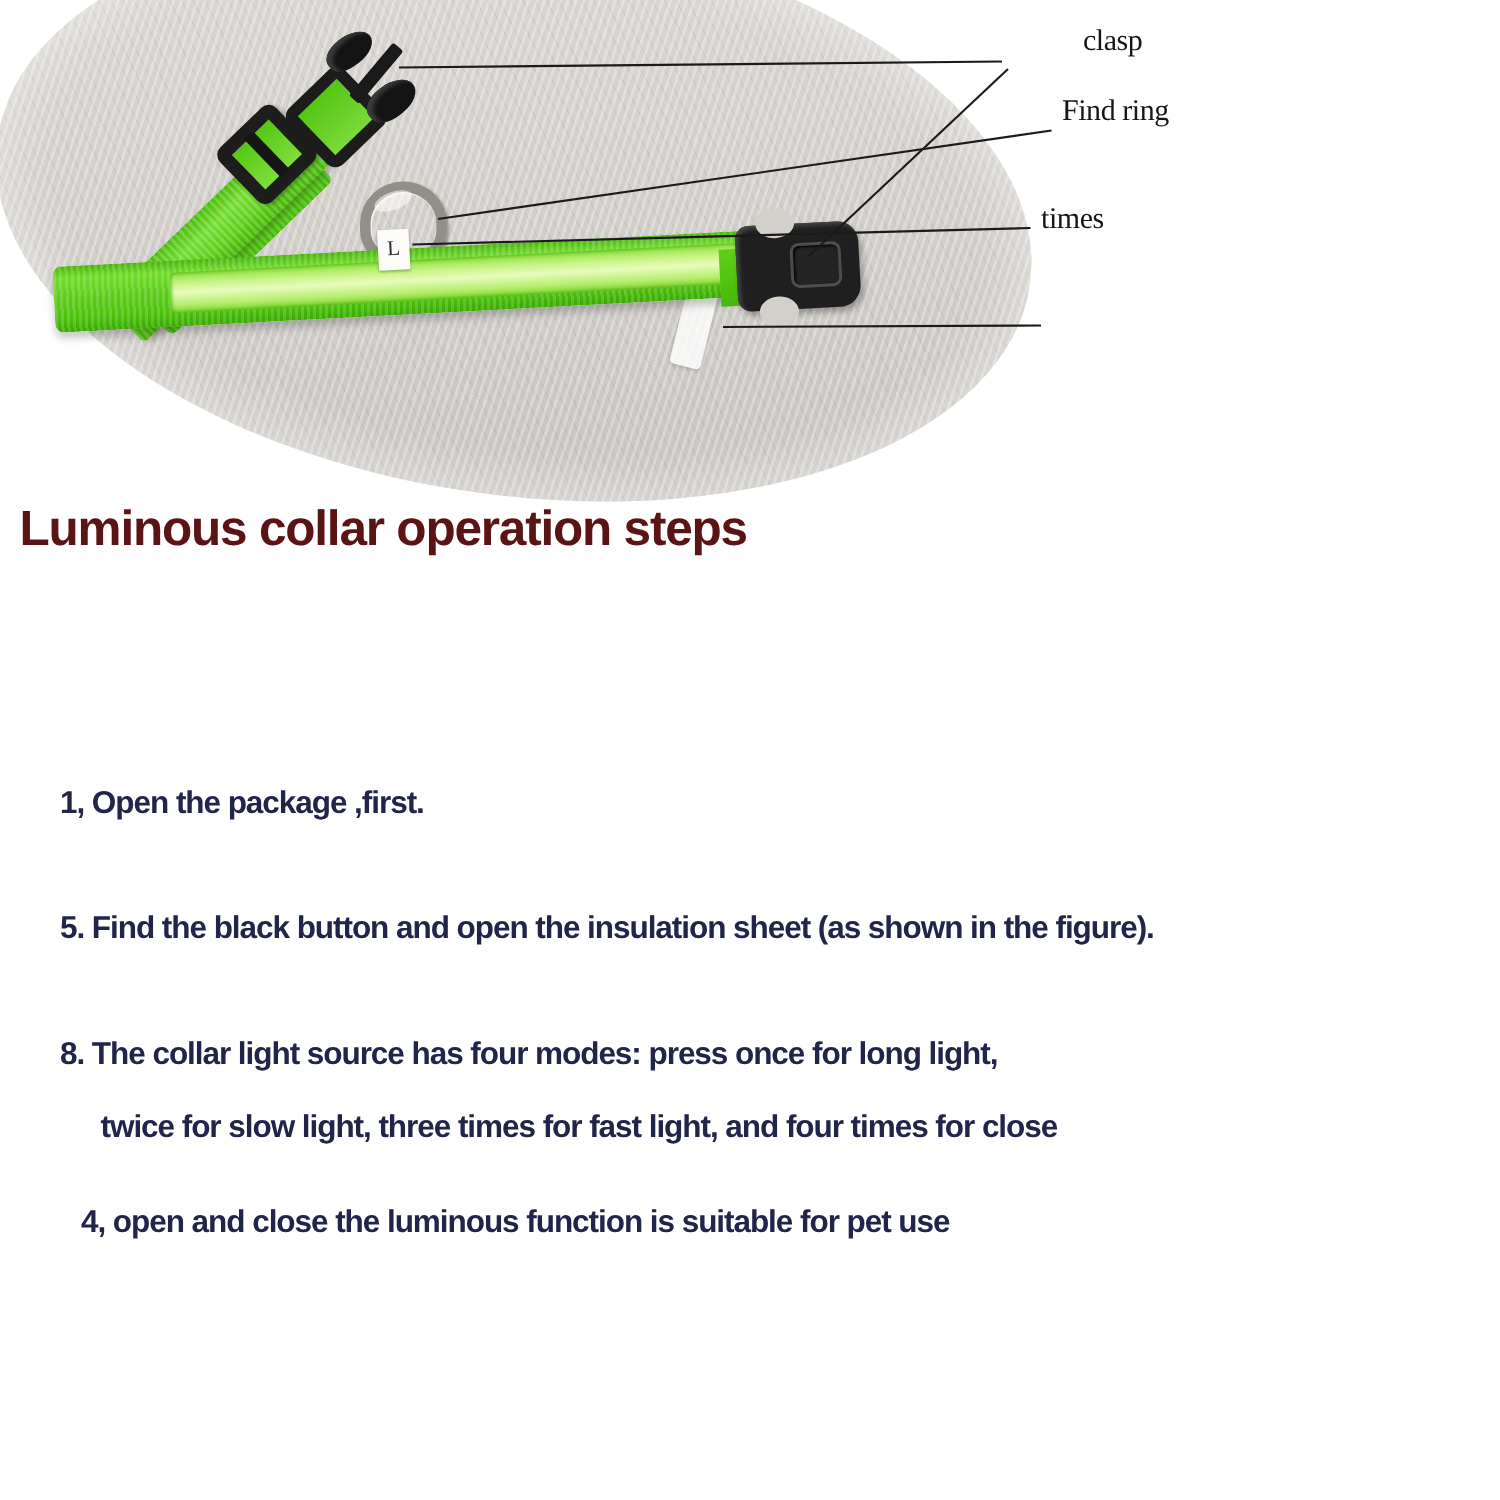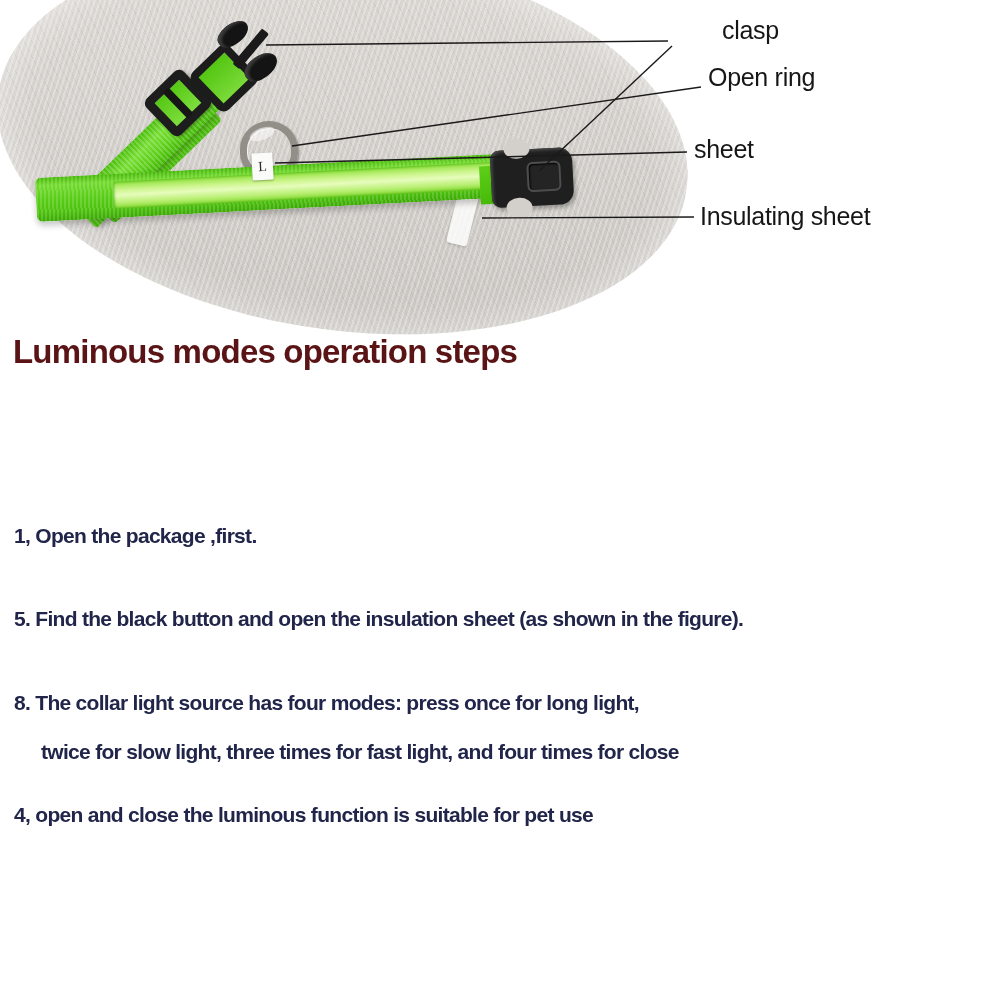"clasp" .part-label { font-family: none -> Liberation Serif, serif; font-size: 25px -> 20px }
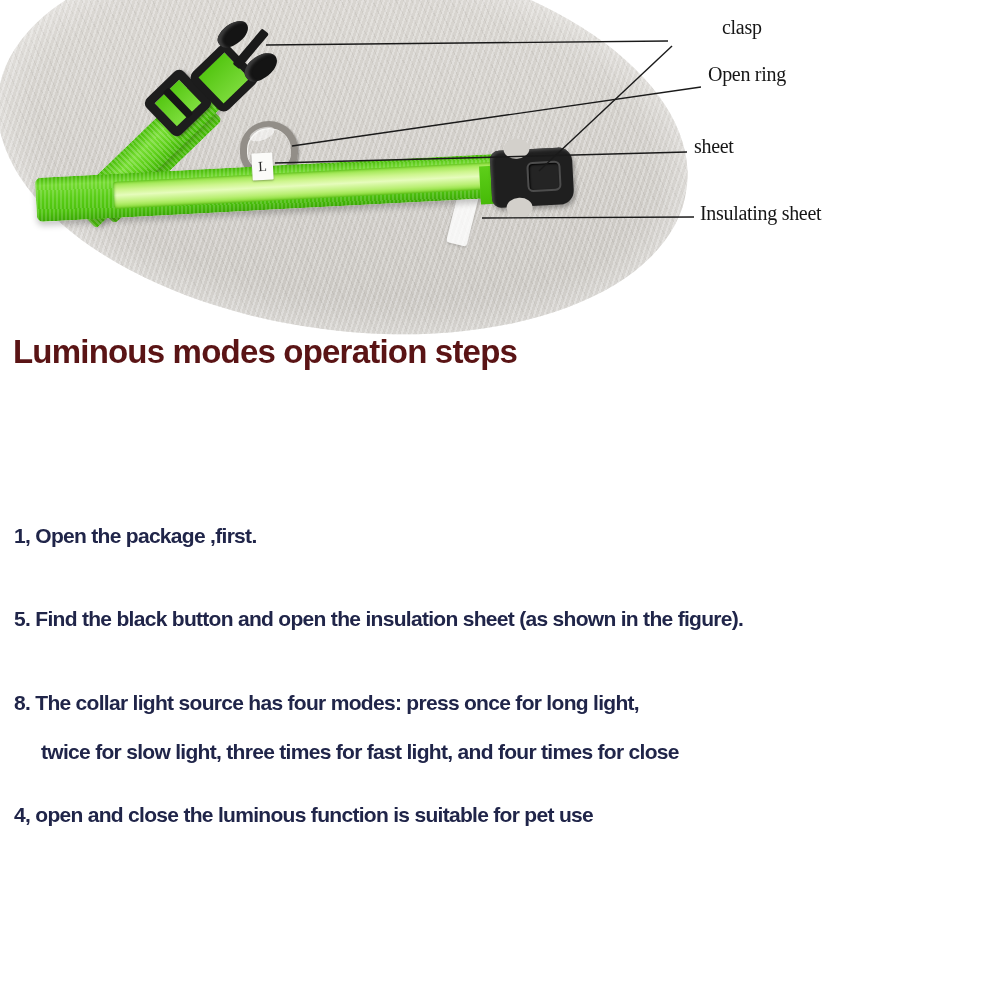"Open ring" span.part-label { text: Open -> Find }
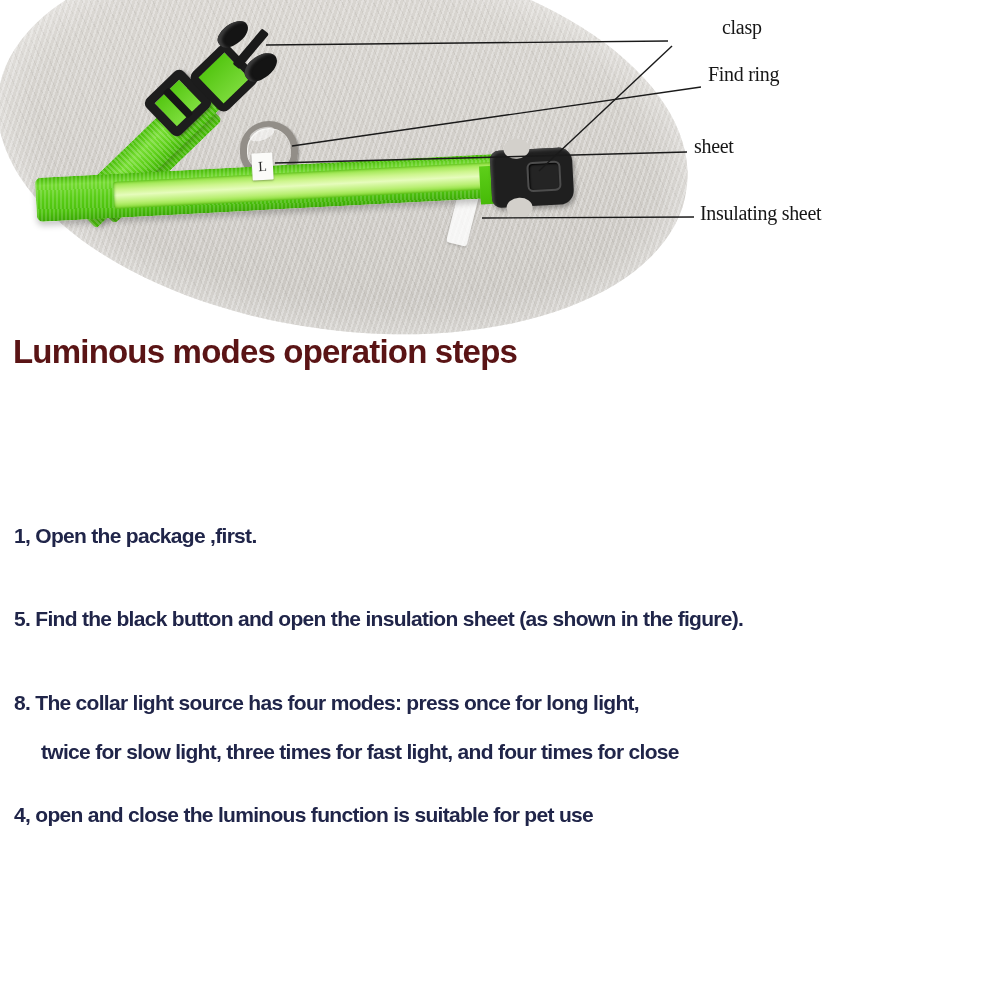"sheet" span.part-label { text: sheet -> times }
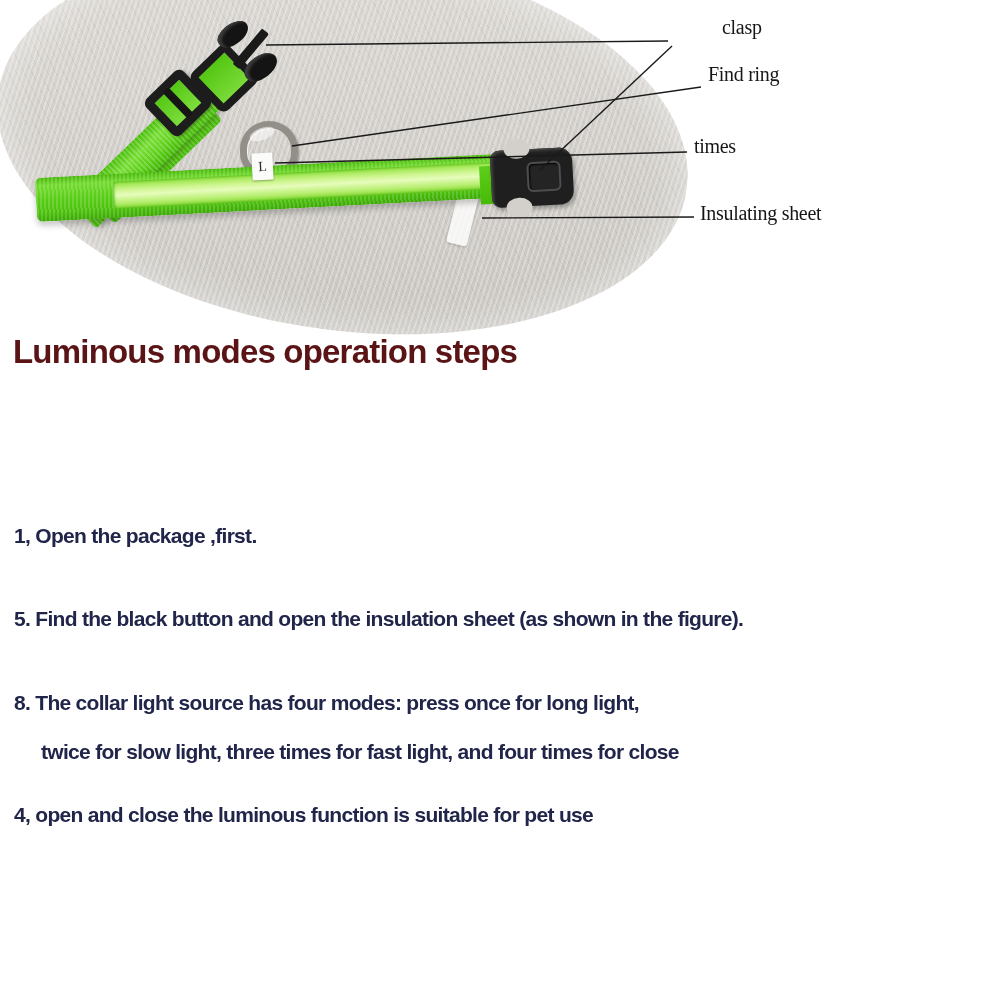"Insulating sheet" span.part-label { html: <span>Insulating sheet</span> -> none }
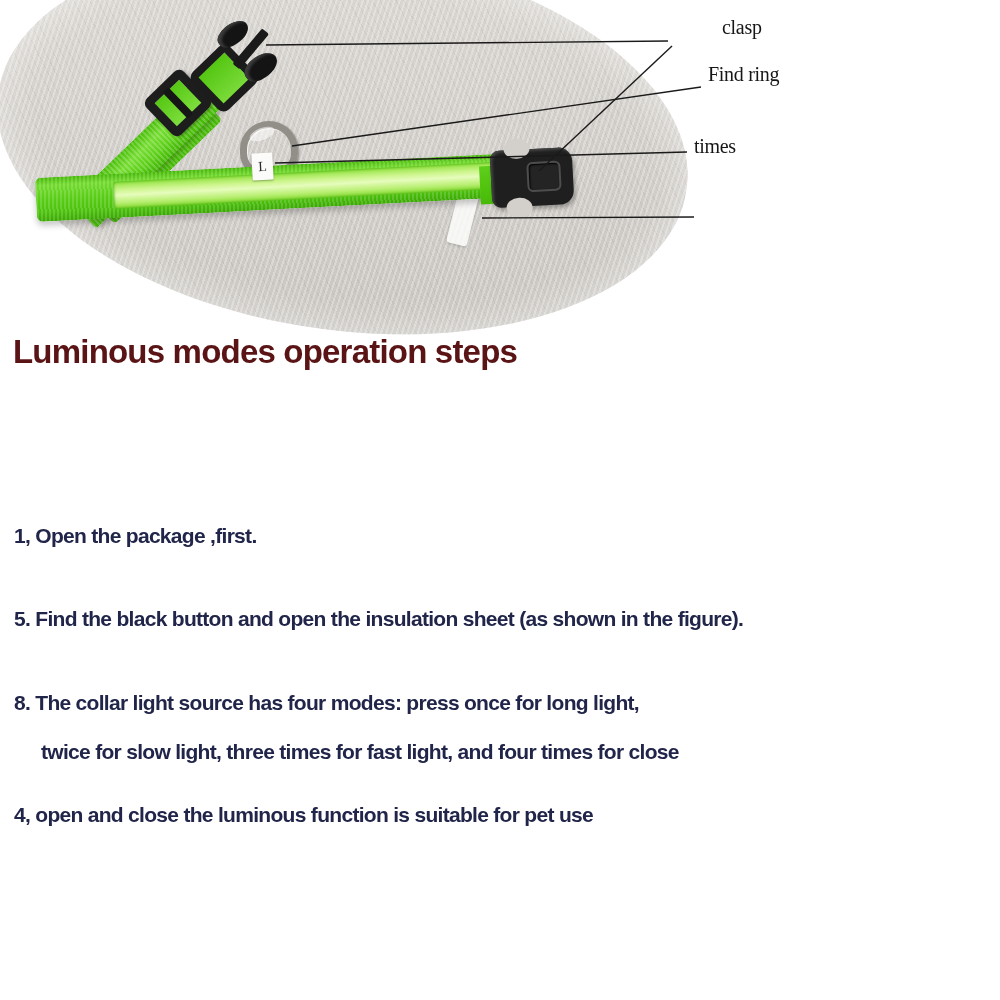"Luminous modes operation steps" h1.heading { text: modes -> collar }
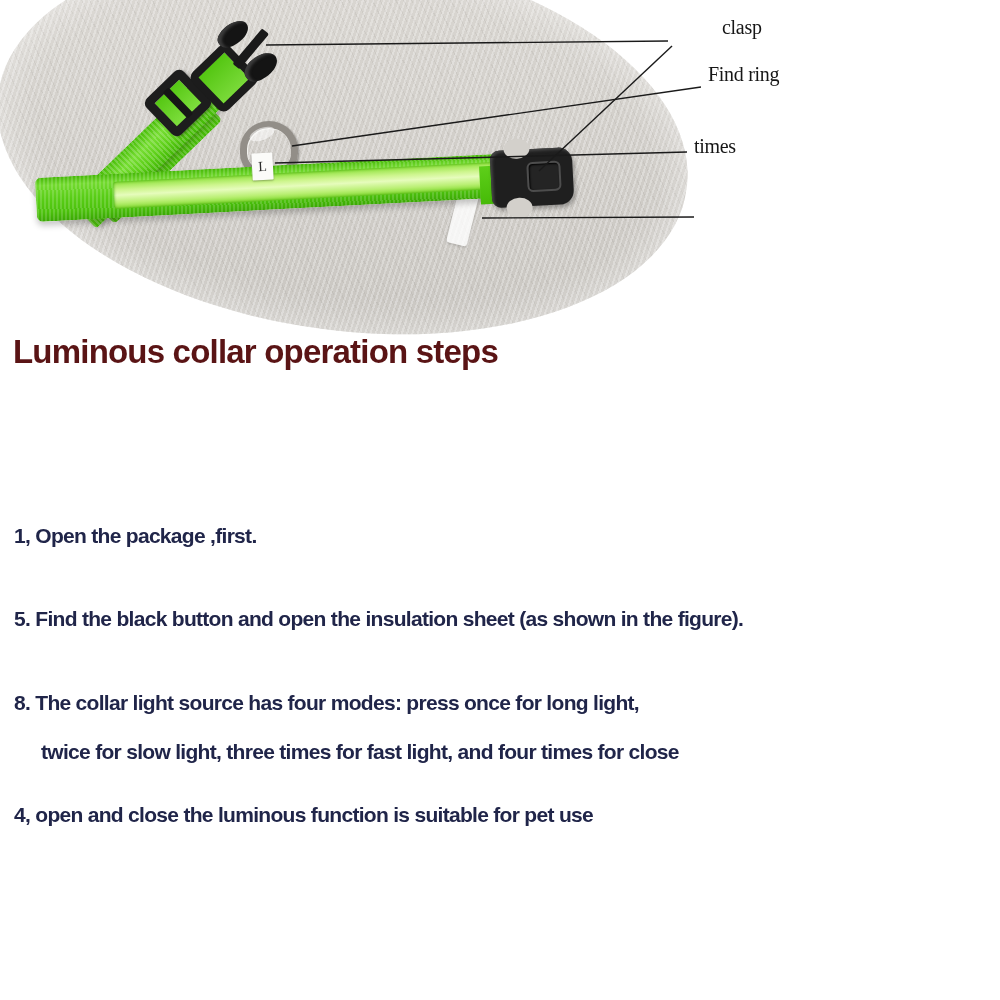"1, Open the package ,first." .step-line { margin-left: none -> 26px }
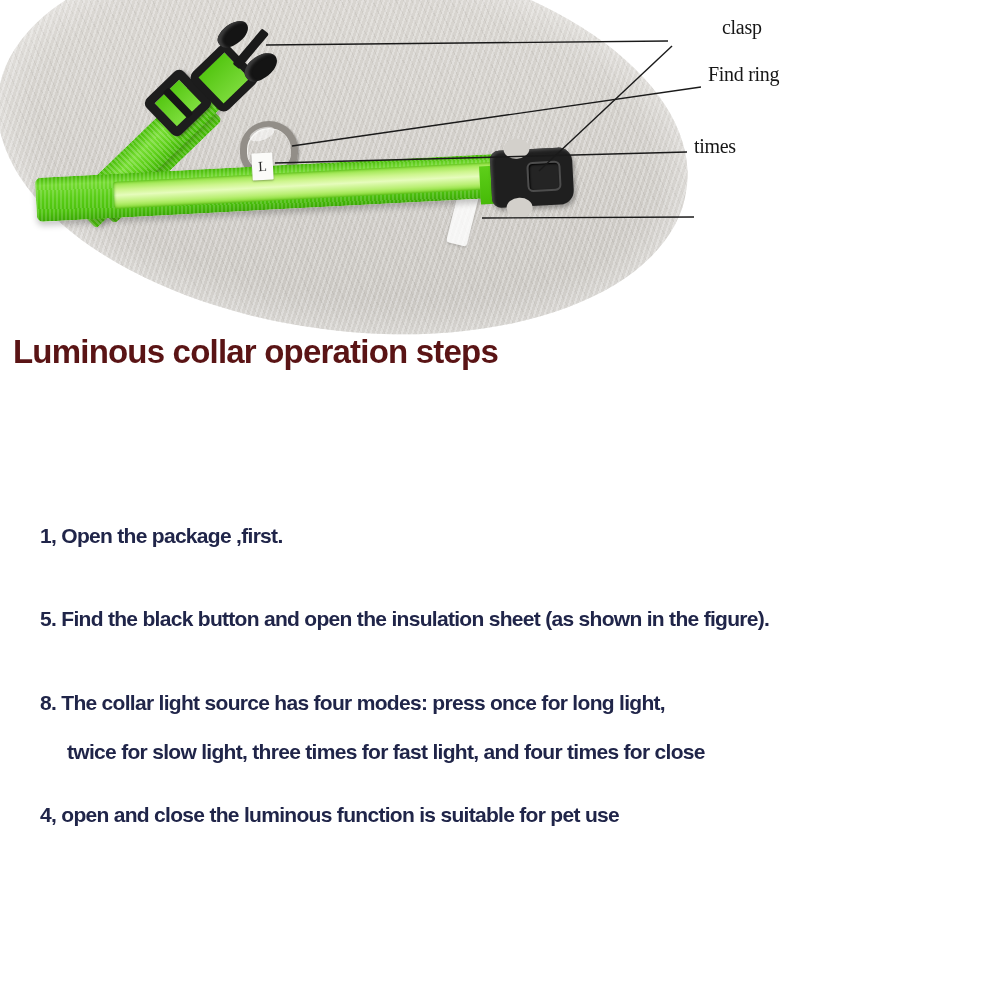"4, open and close the" .s4 { left: 14px -> 28px }
